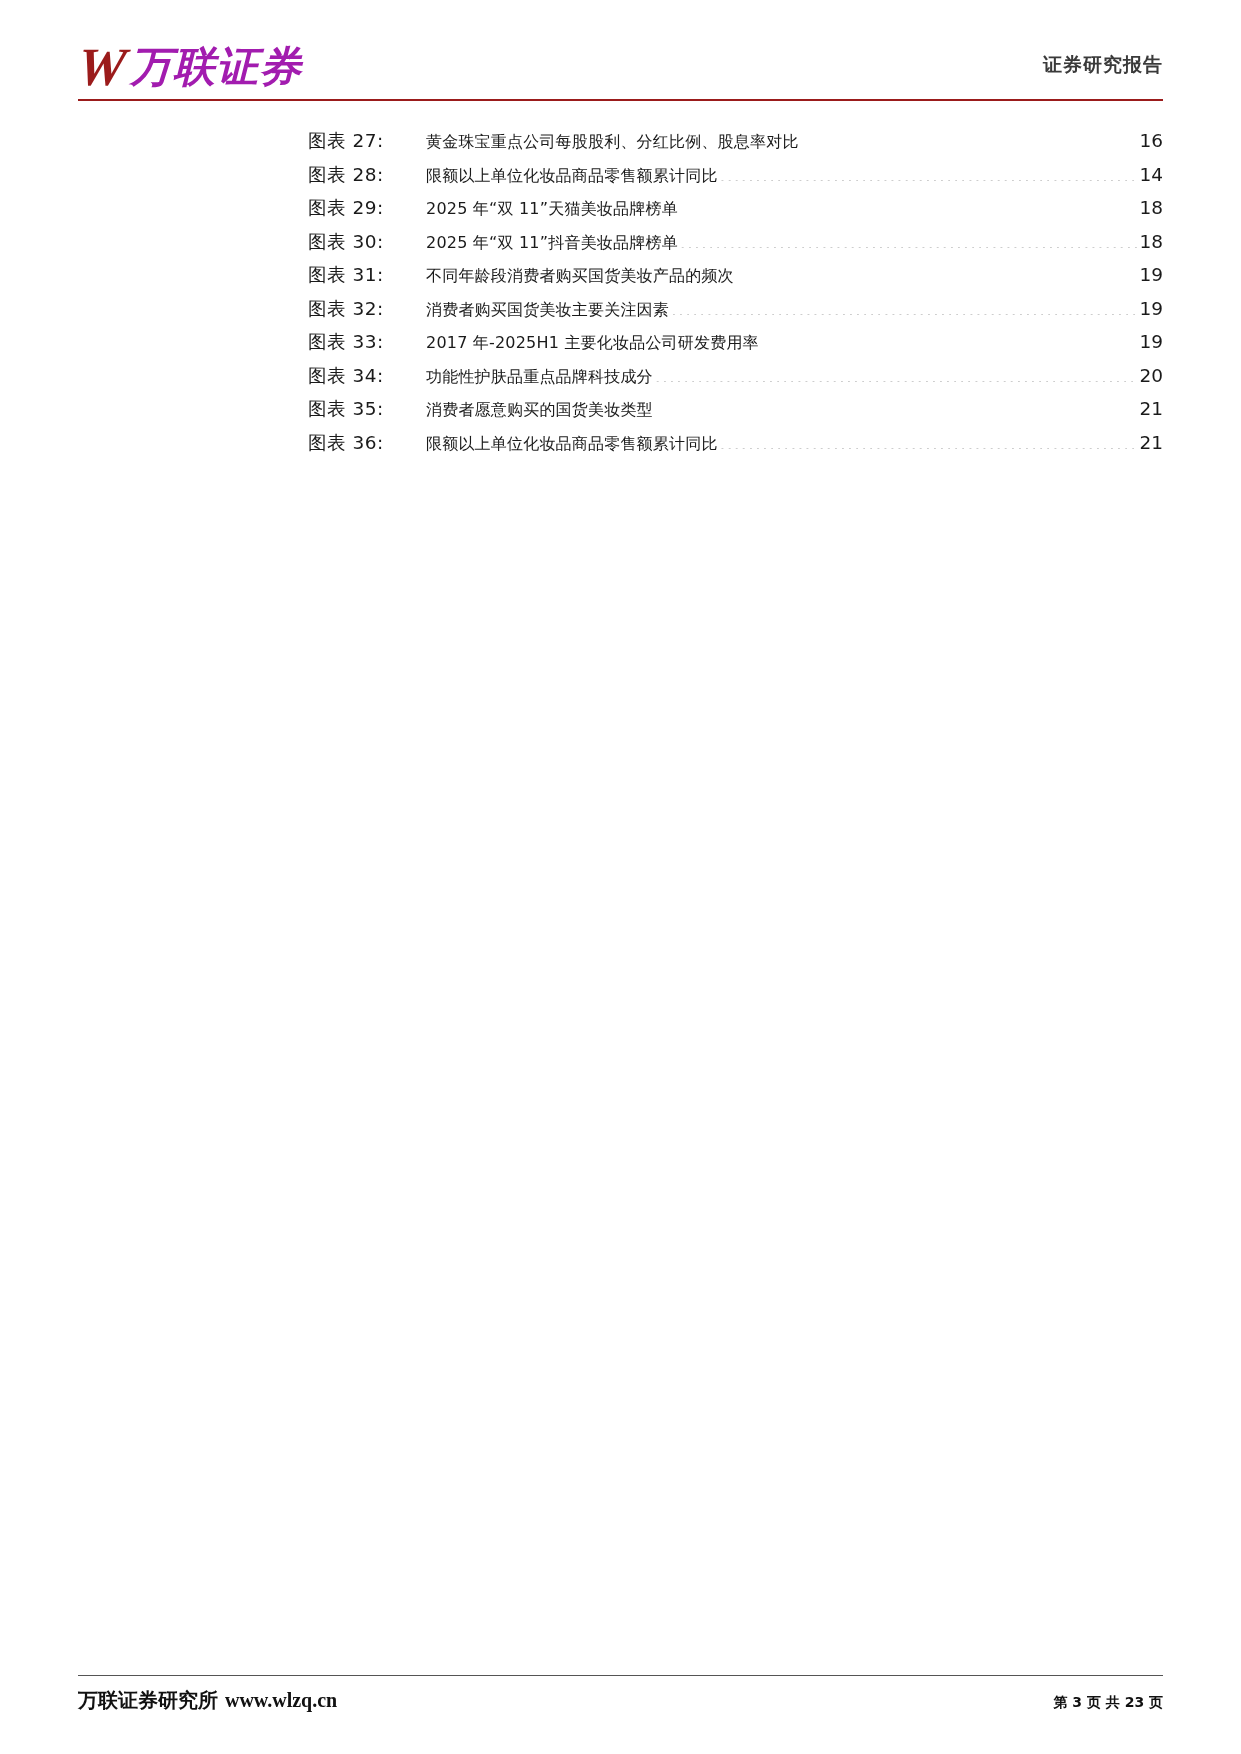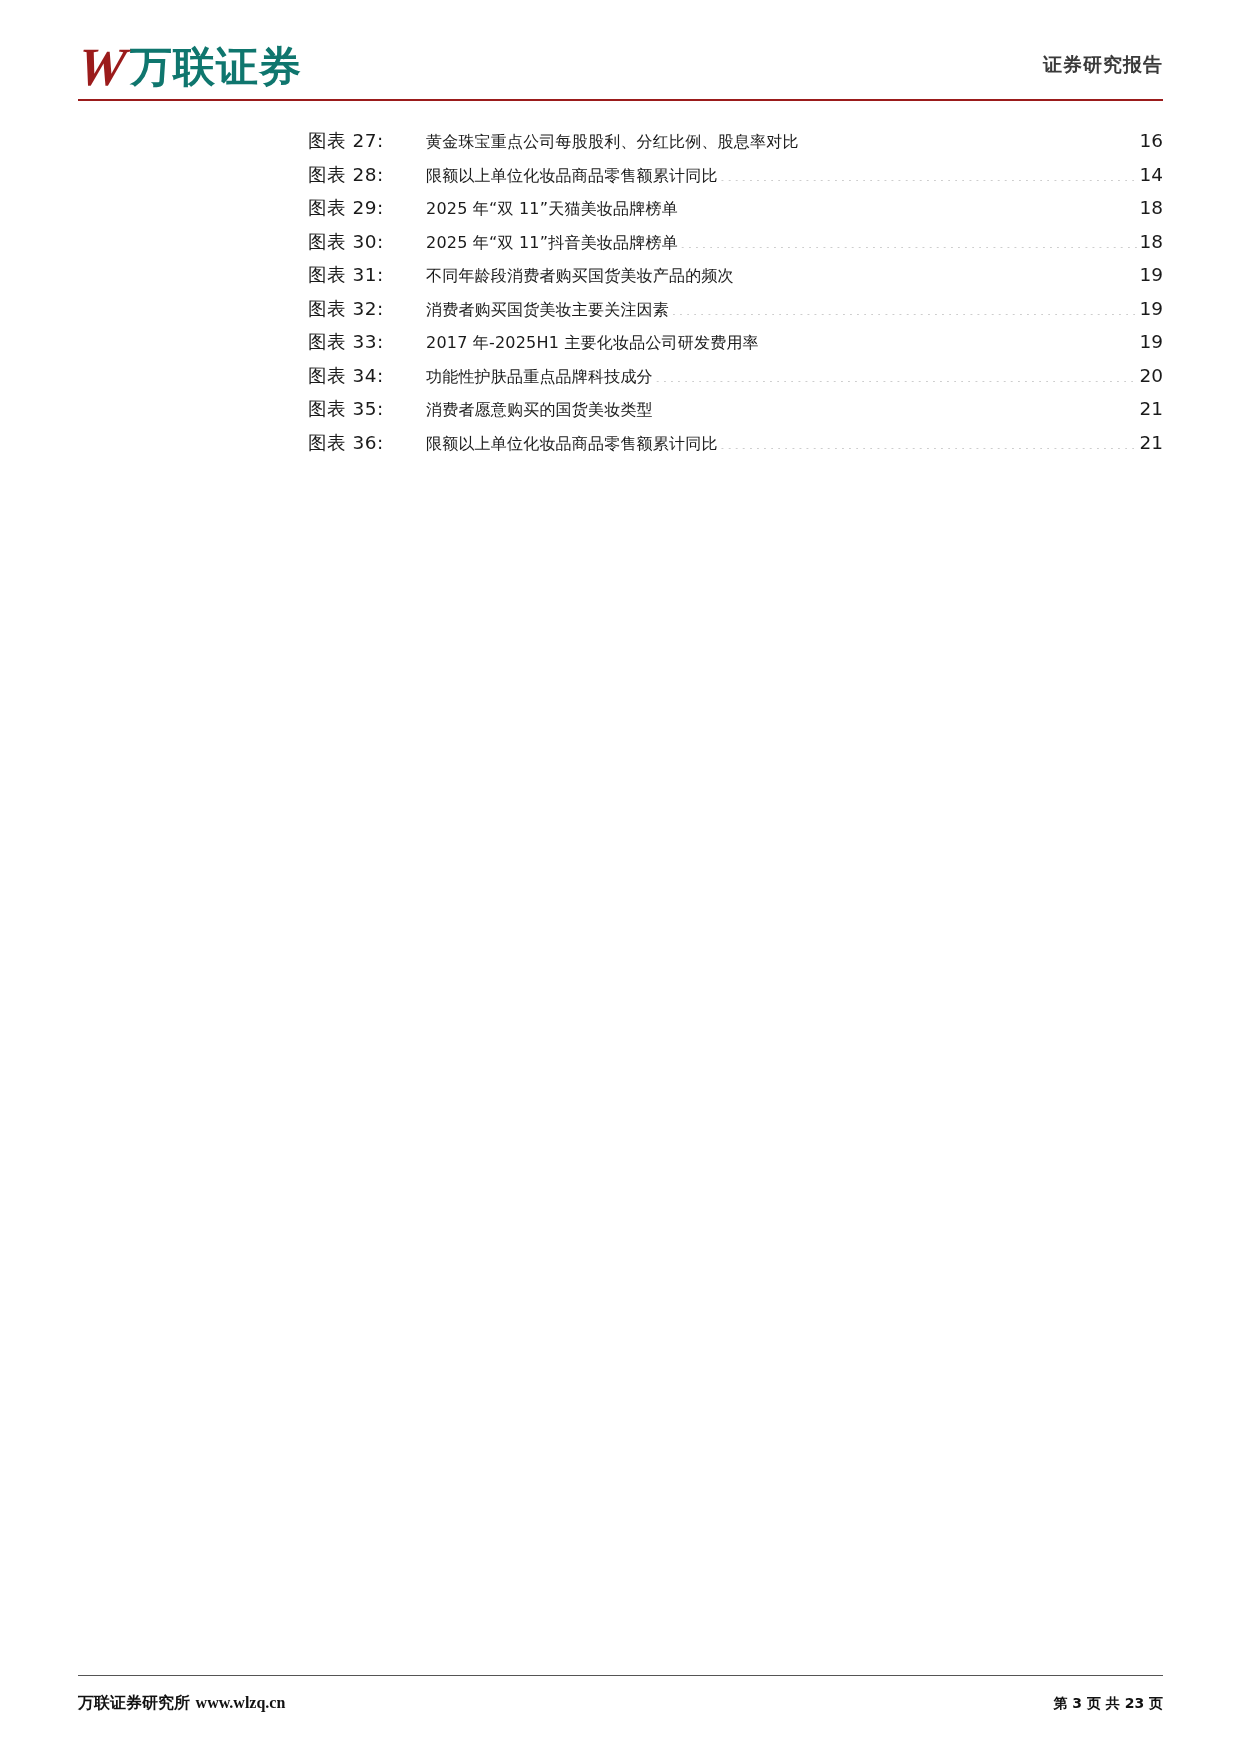"万联证券" .logo-cn { color: #0f766e -> #a21caf; font-style: none -> italic }
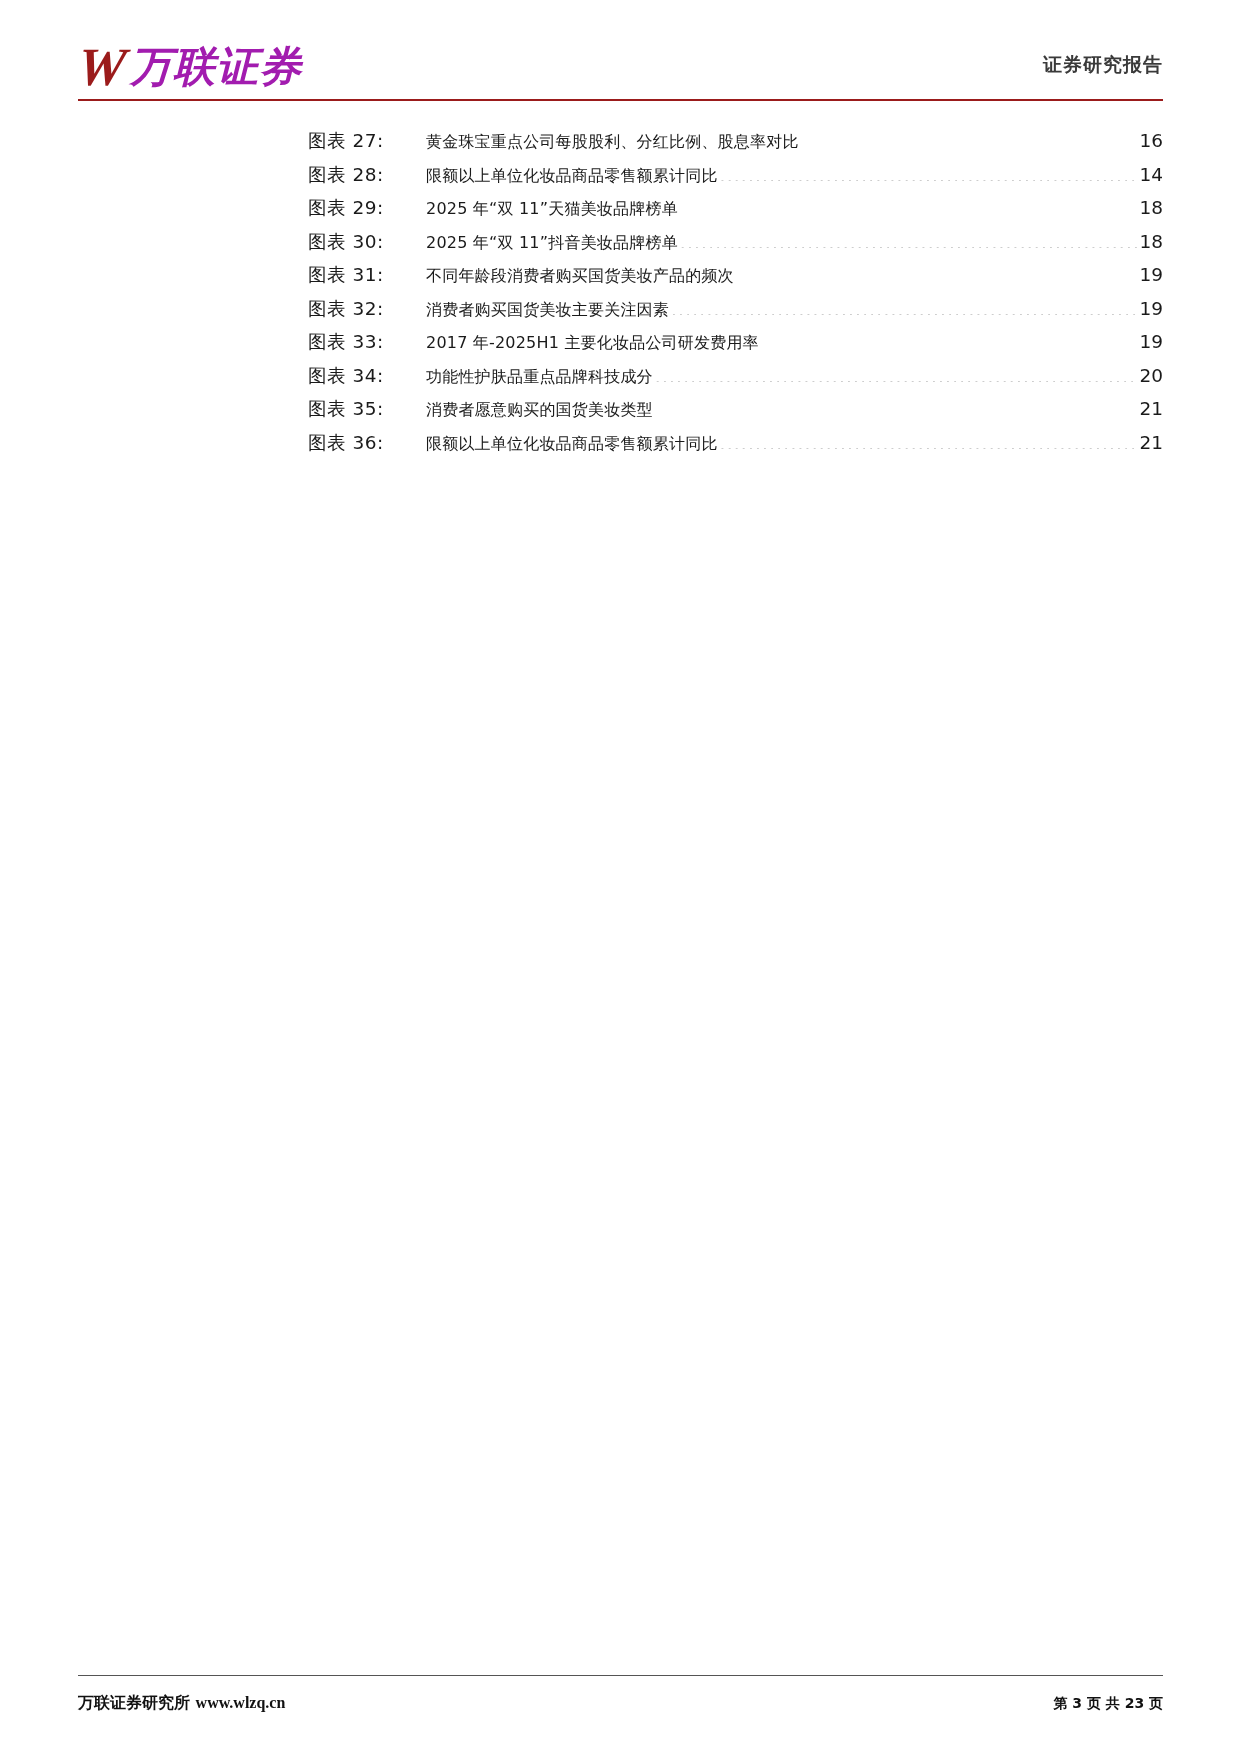"万联证券研究所 www.wlzq.cn" .footer-left { font-size: 16px -> 20px }
